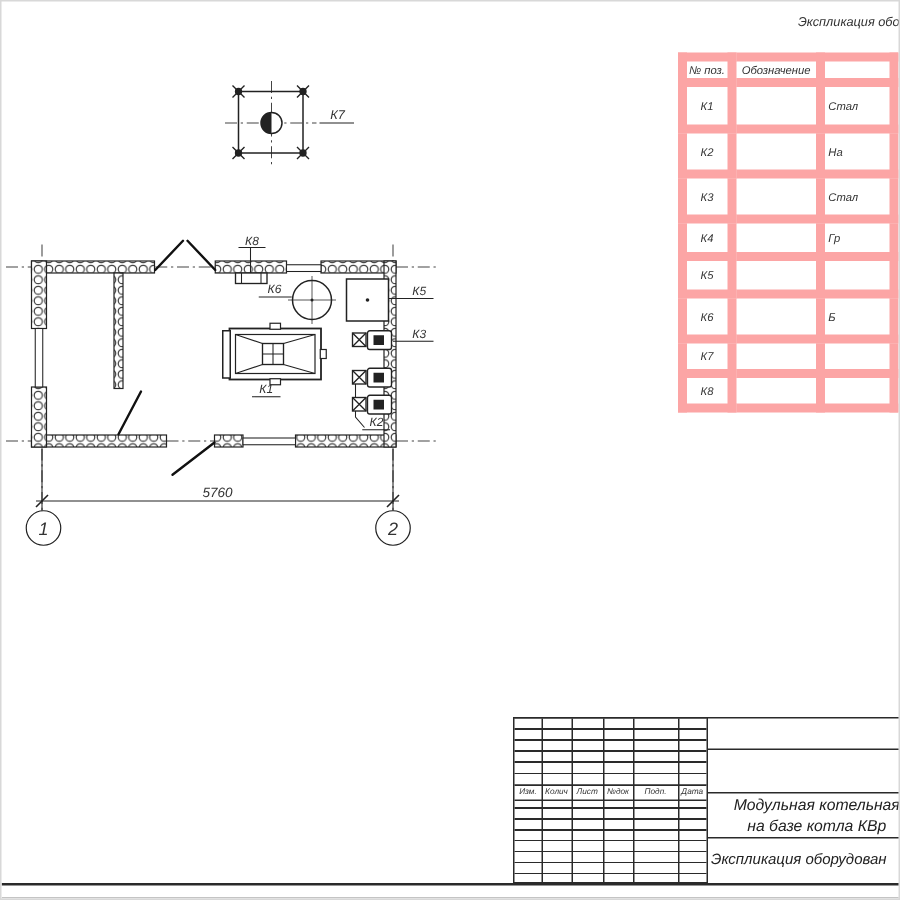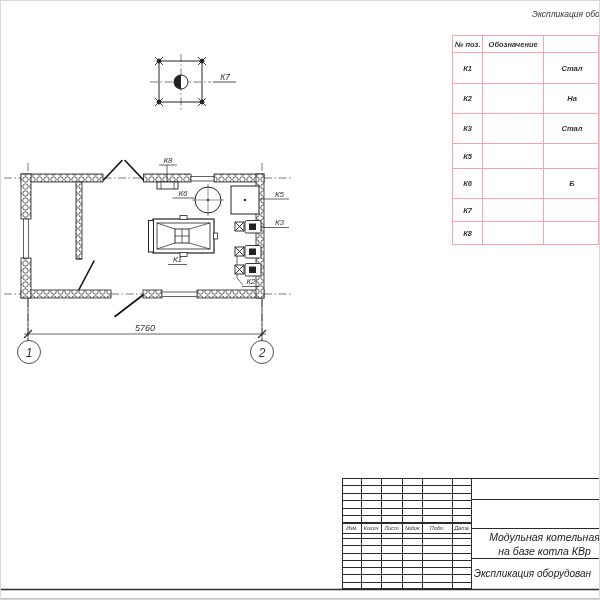"№ поз." table.spec td { border: 1px solid #fca5a5 -> 6px solid #fca5a5; font-weight: bold -> none }
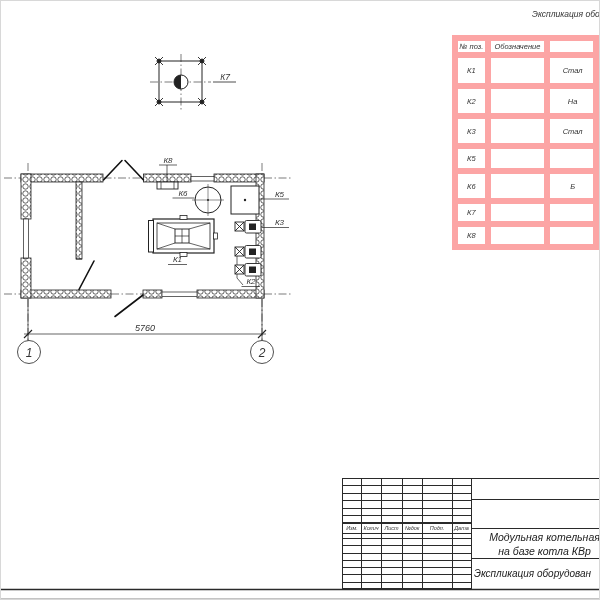"Стал" table.spec td.namecell { text-align: center -> left }
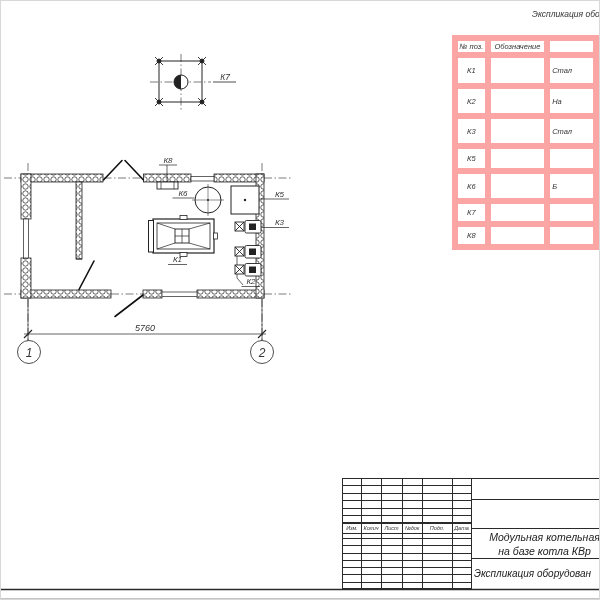"К4" tr { html: none -> <tr> <td>К4</td> <td></td> <td>Гр</td> </tr> }
